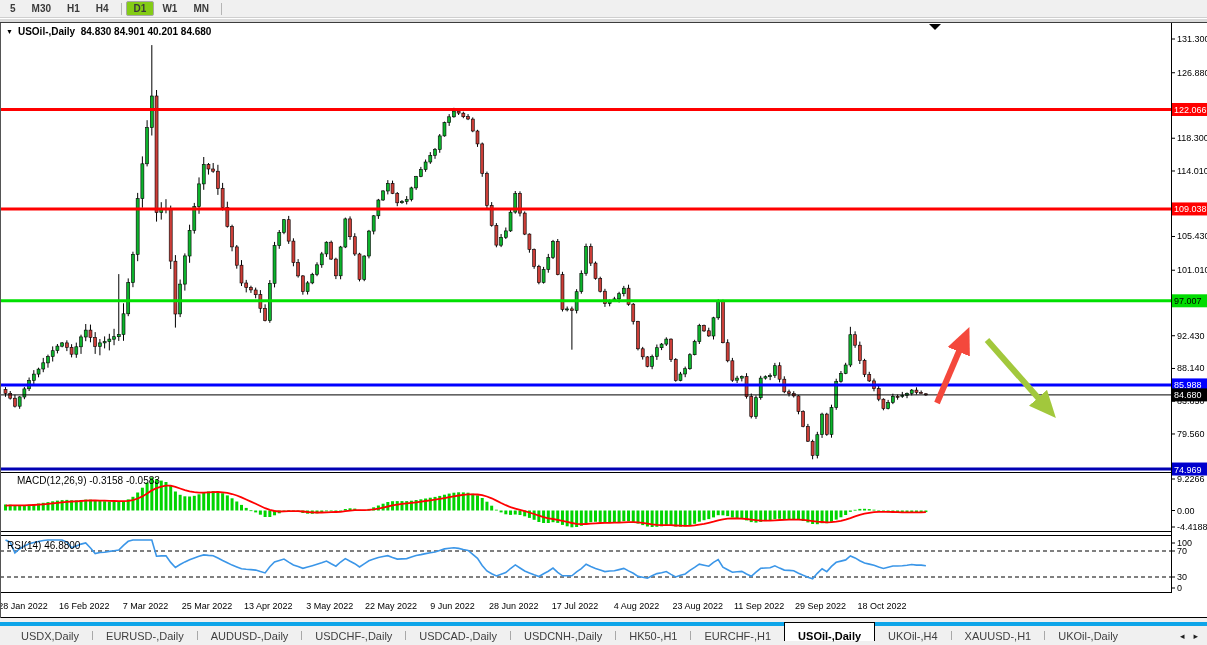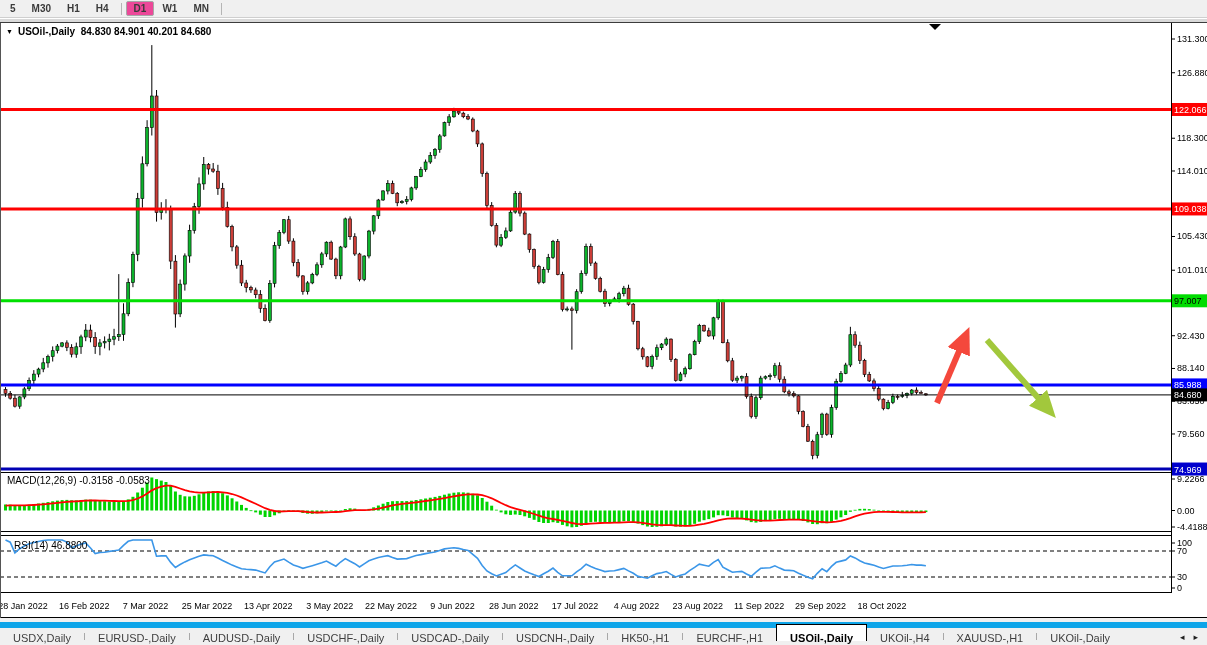"D1" .tf.active { background: #ec4899 -> #84cc16 }
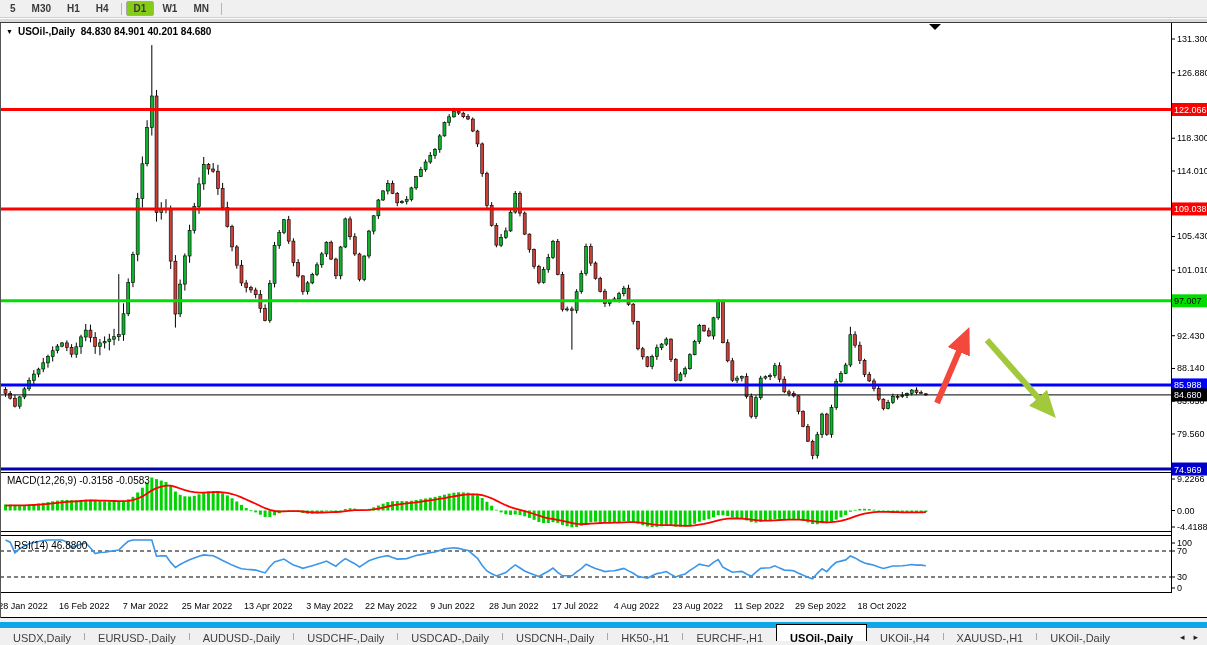"MACD(12,26,9) -0.3158 -0.0583" #macd-label { left: 7px -> 17px }
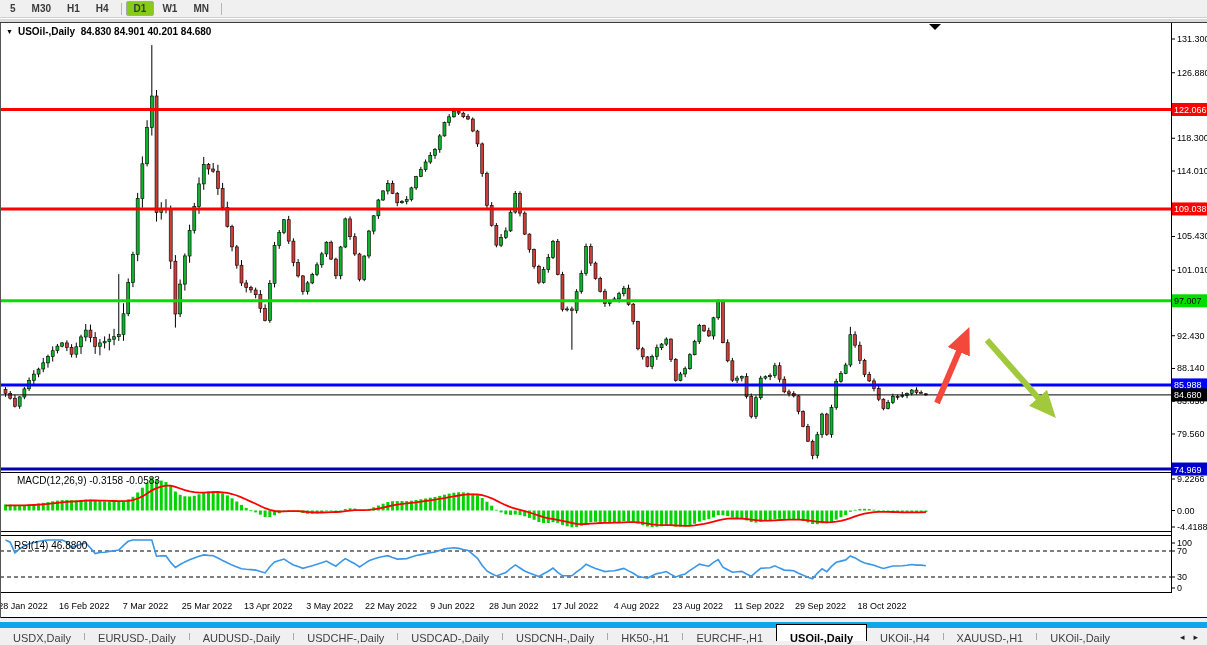"RSI(14) 46.8800" #rsi-label { left: 14px -> 7px }
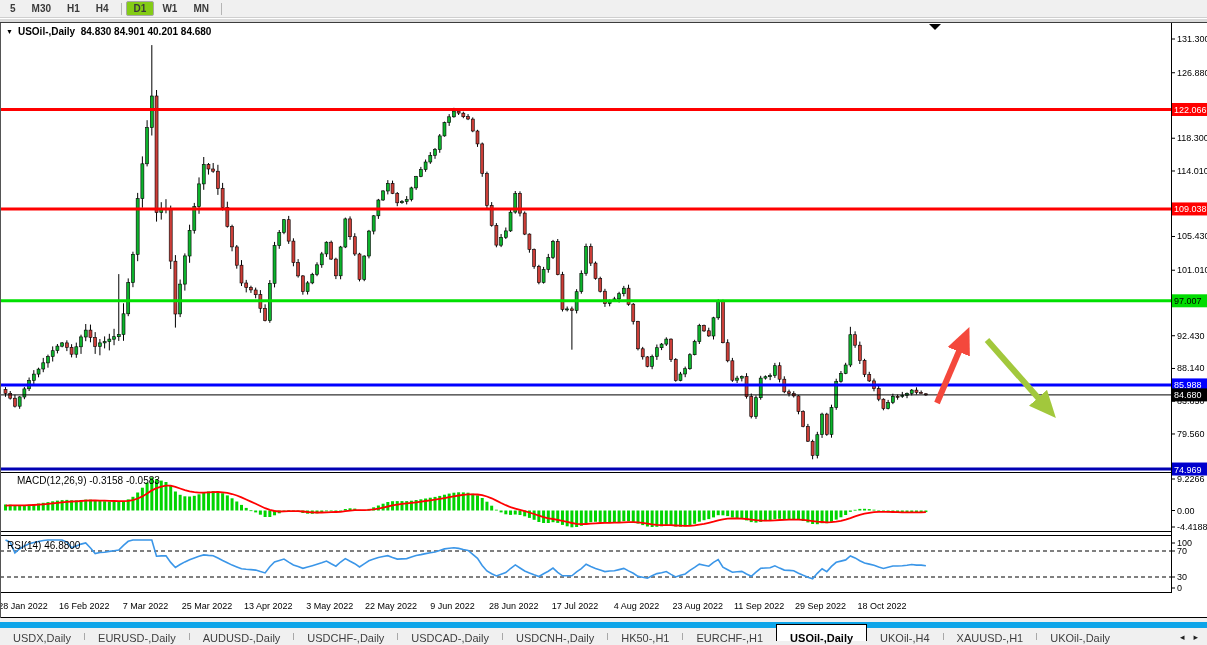"USDX,Daily" #tabbar { border-top: 6px solid #0ea5e9 -> 4px solid #0ea5e9; padding-left: 0 -> 8px }
